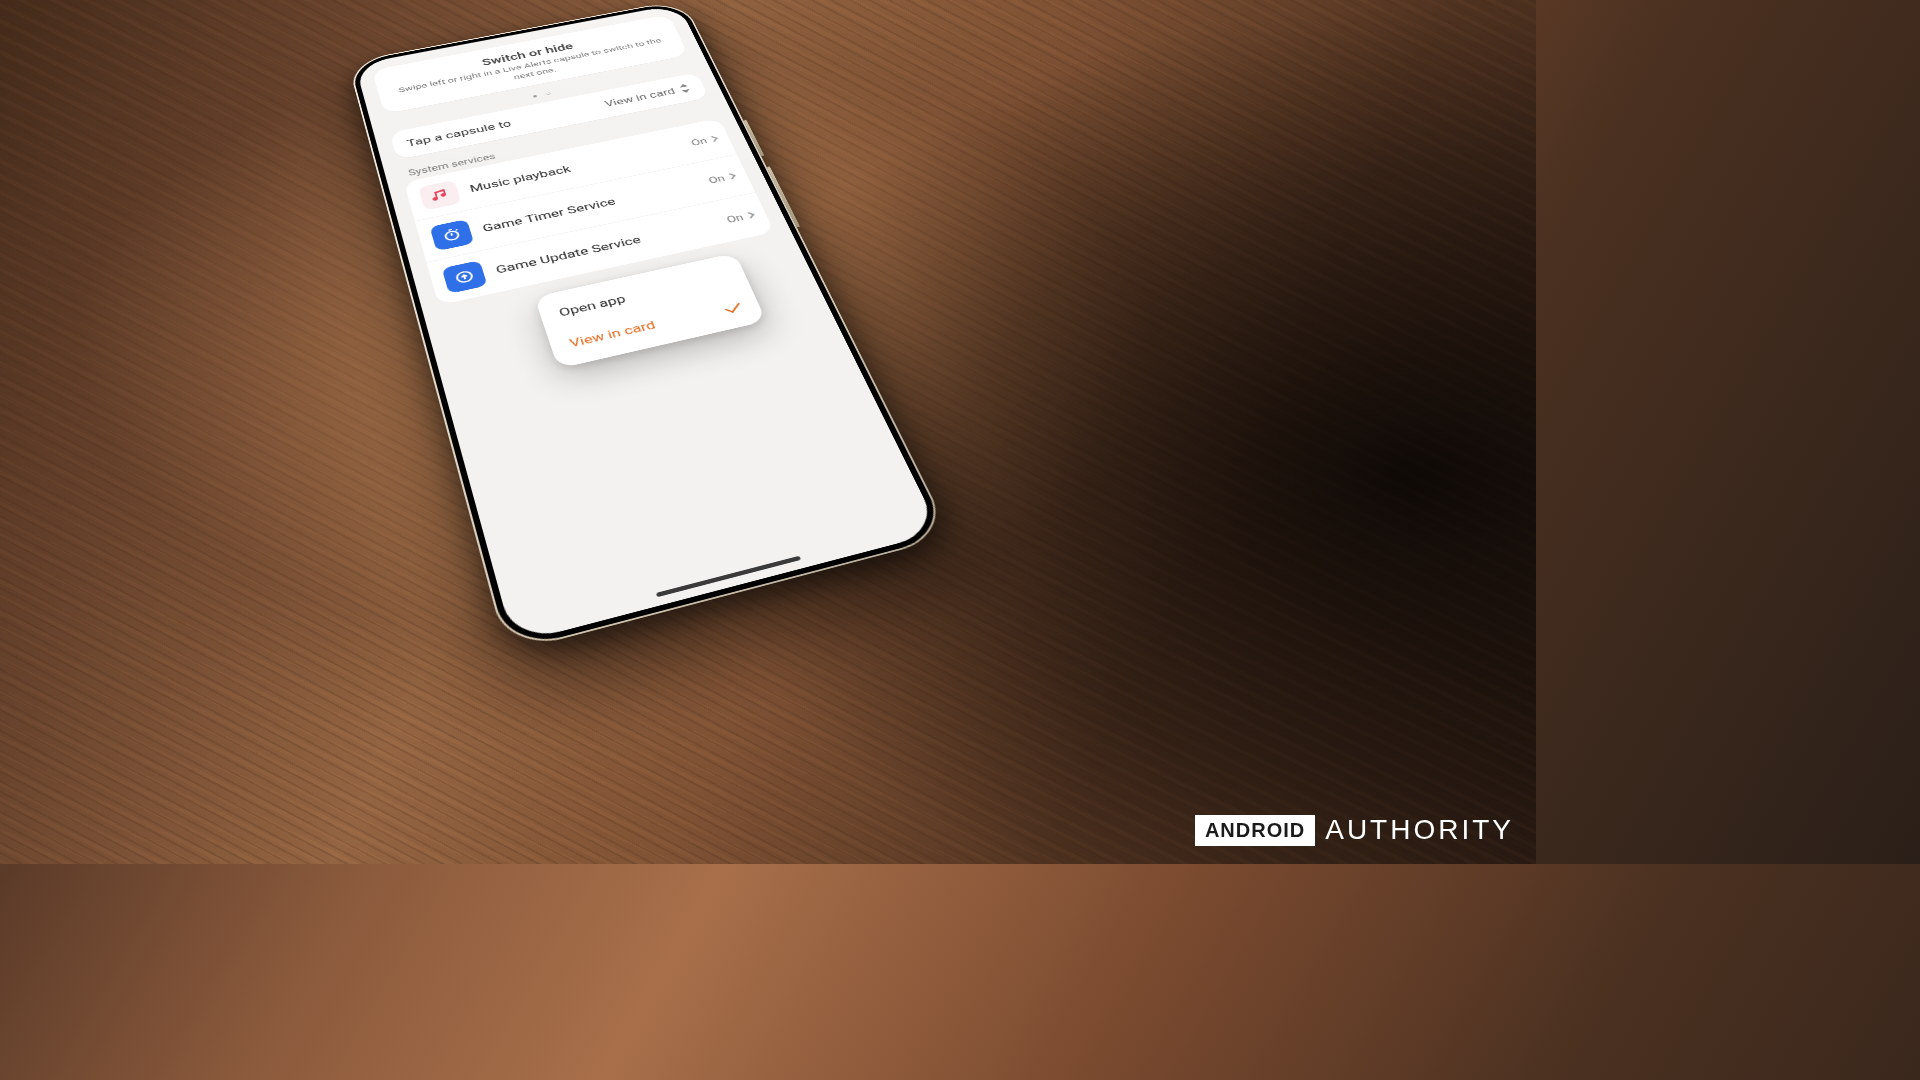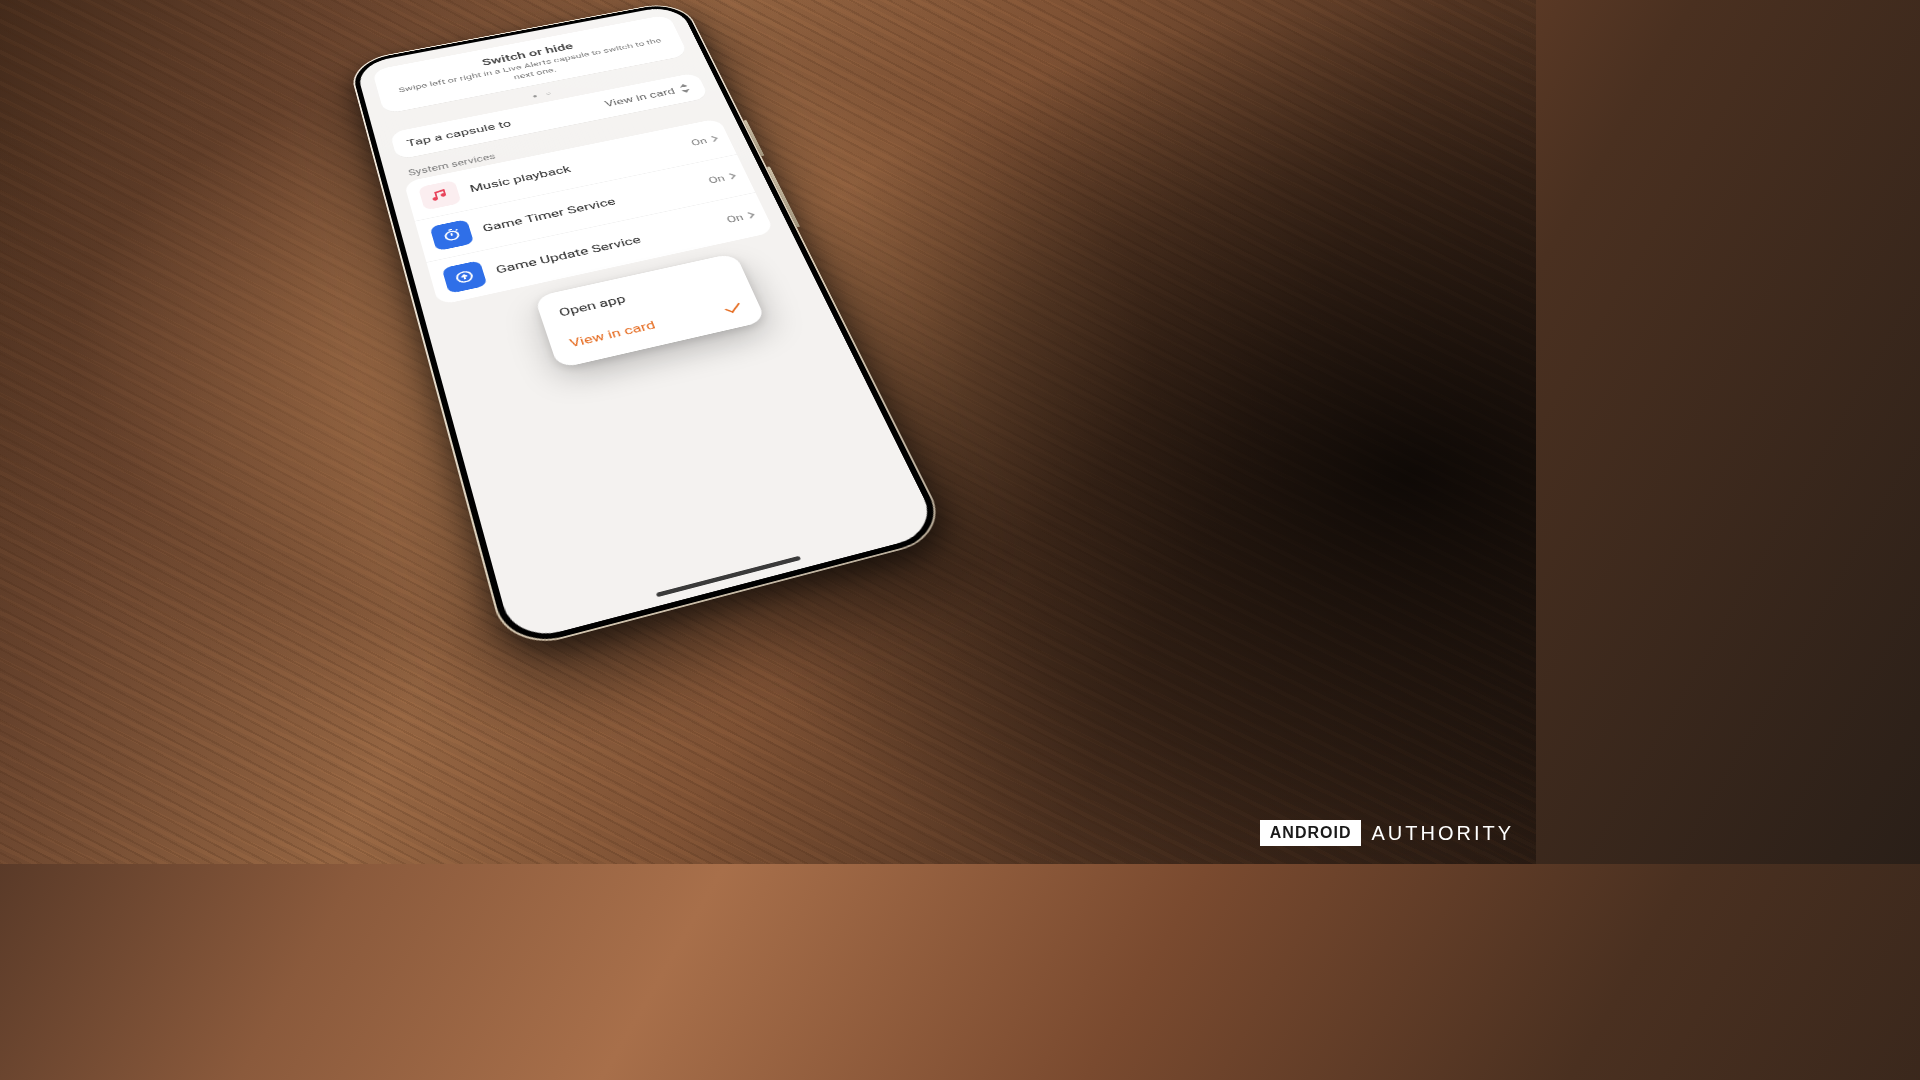"ANDROID" .watermark .boxed { font-size: 16px -> 20px }
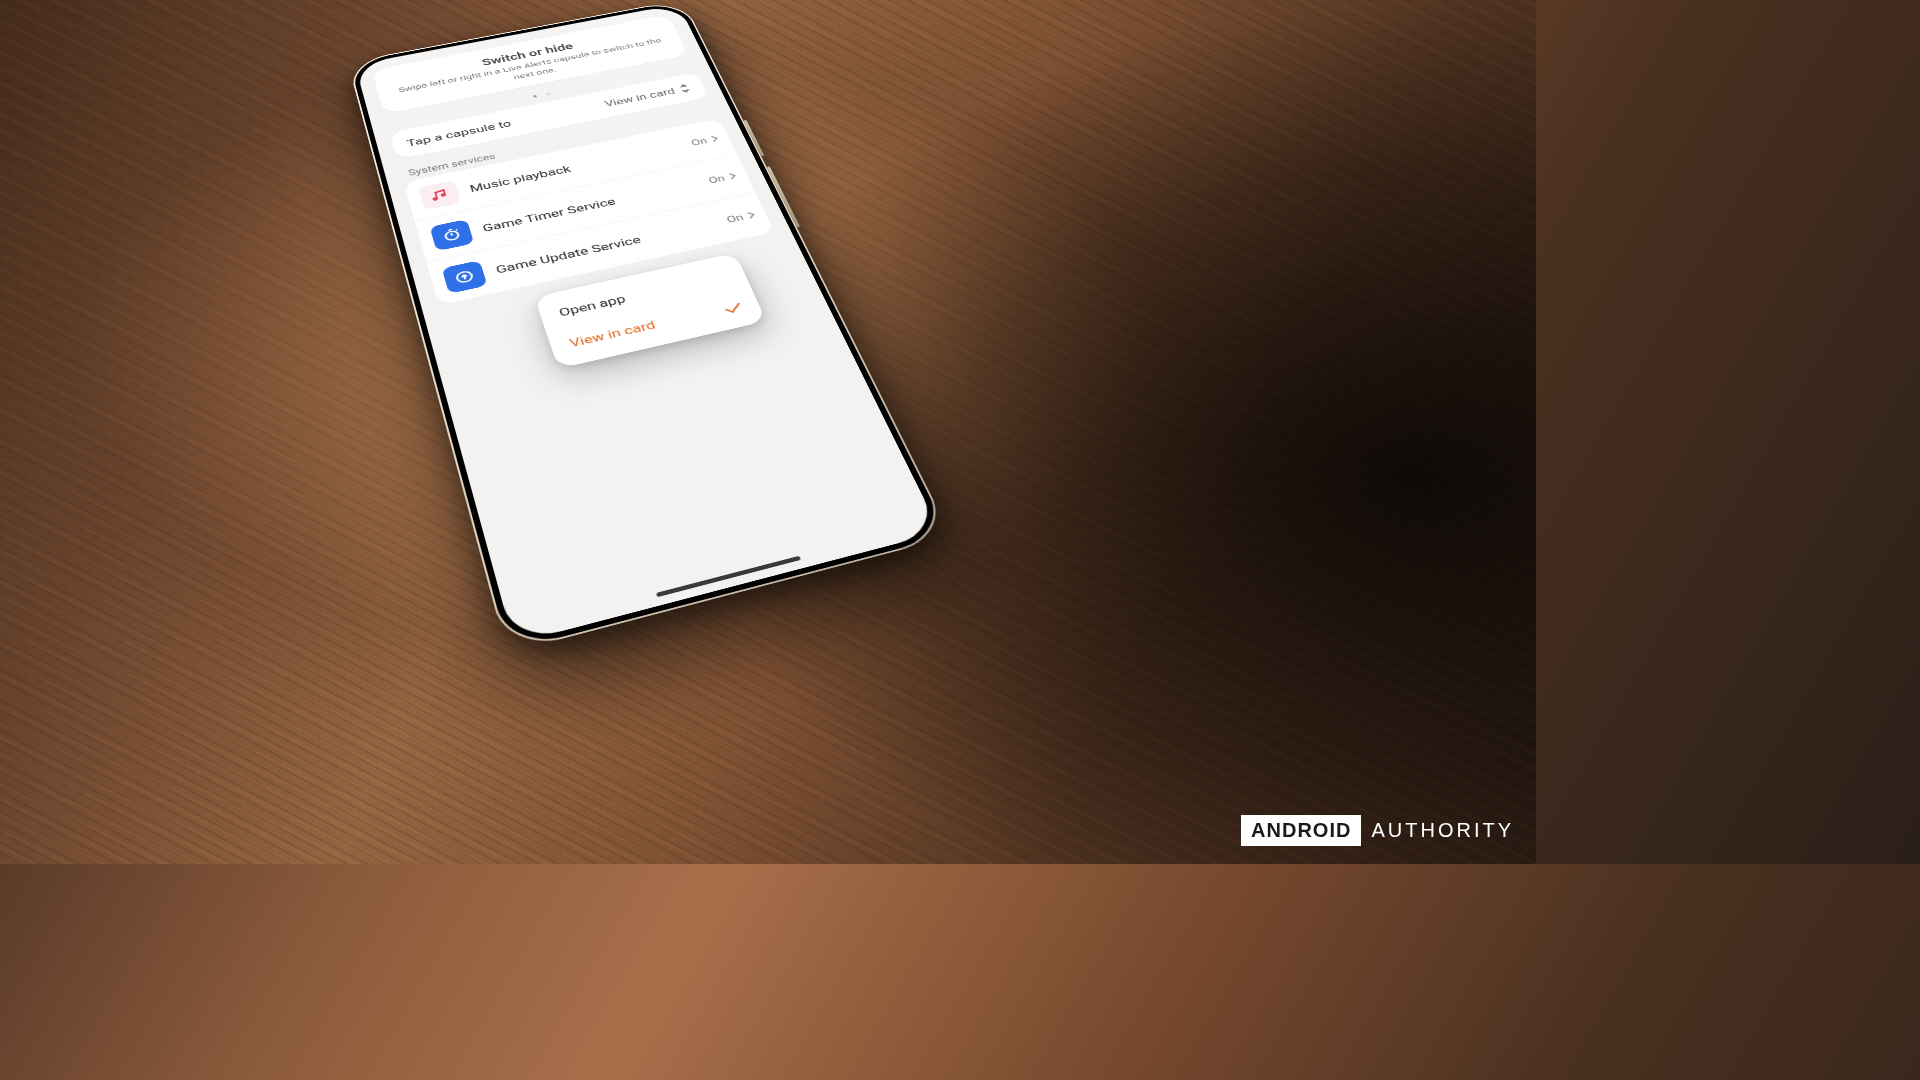"AUTHORITY" .watermark .light { font-size: 20px -> 28px }
